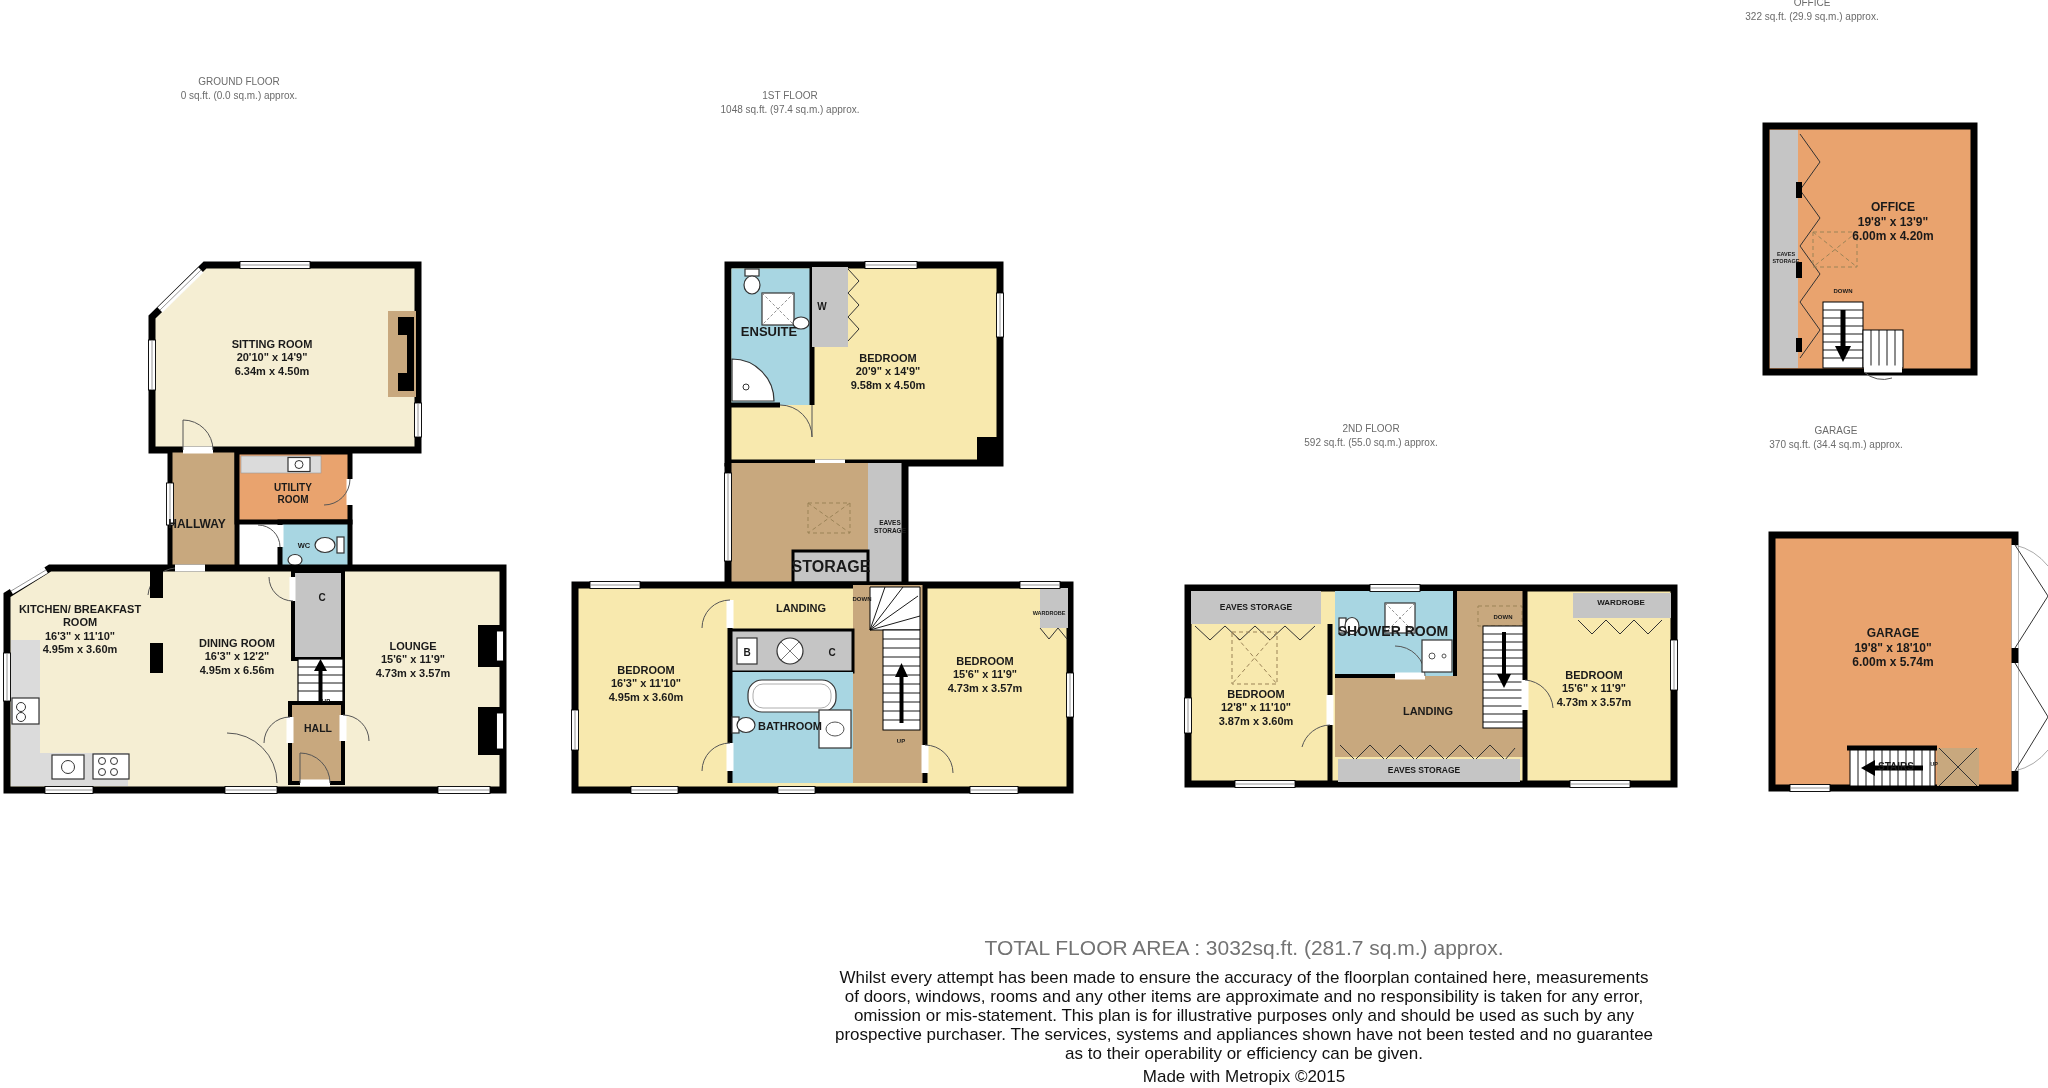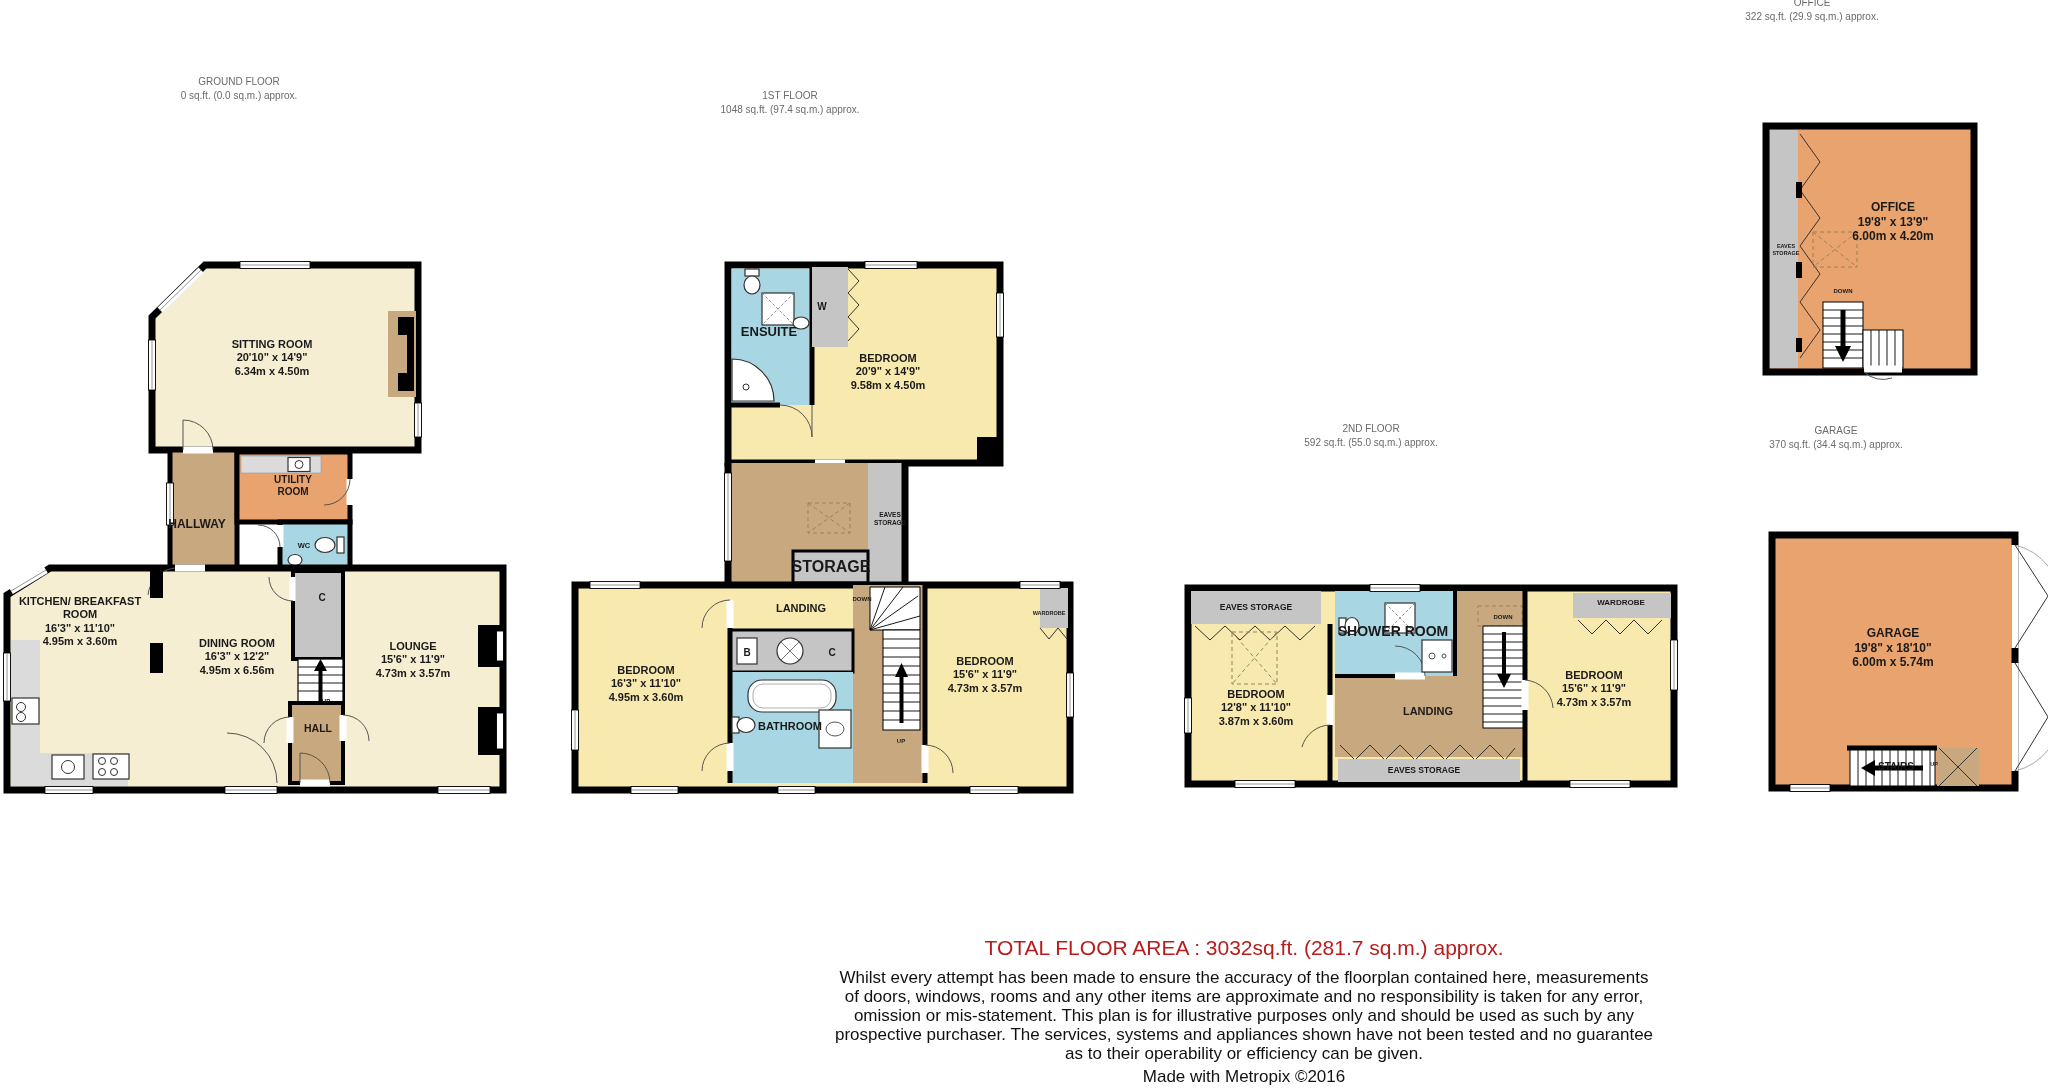"UTILITY ROOM" .lbl.wrap { margin-top: none -> 8px }
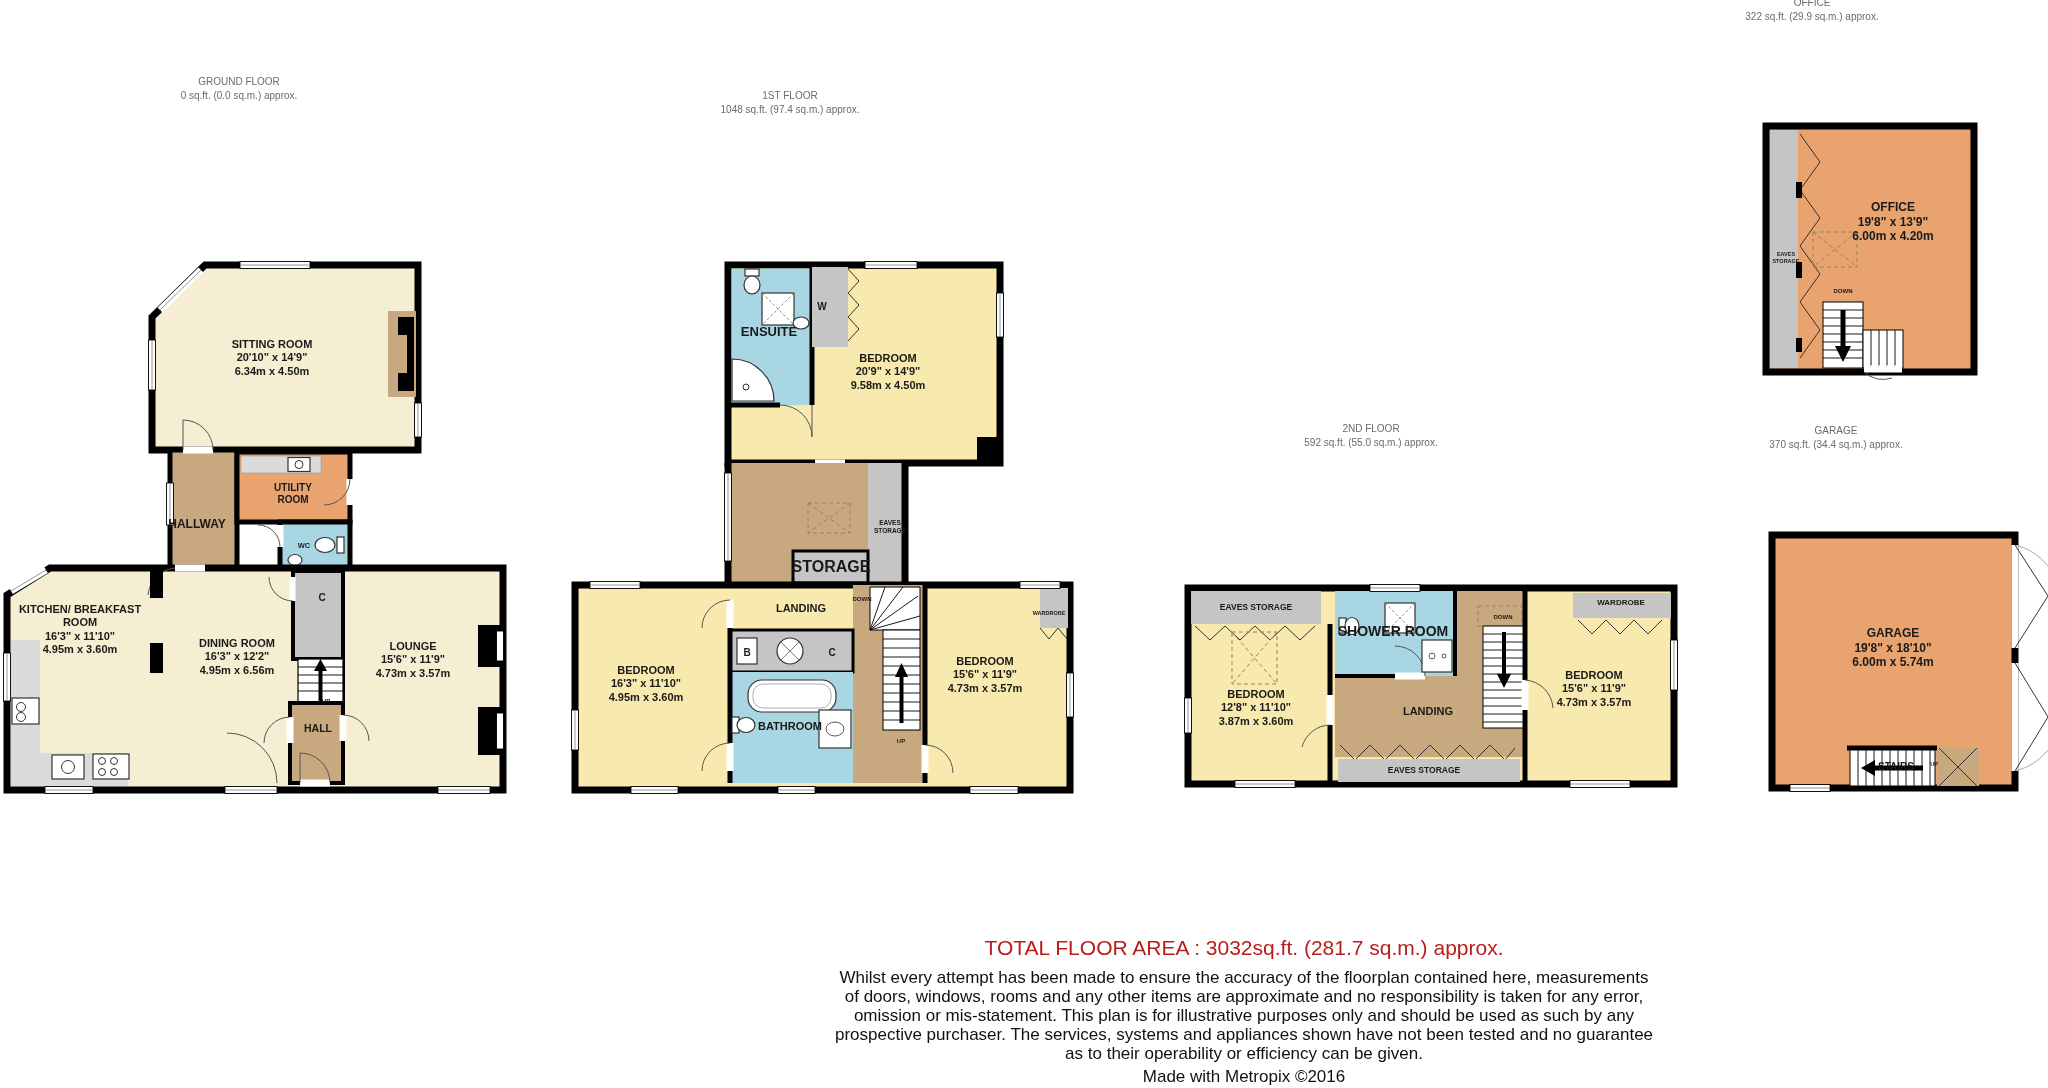"TOTAL FLOOR AREA : 3032sq.ft." .total { color: #b91c1c -> #737373 }
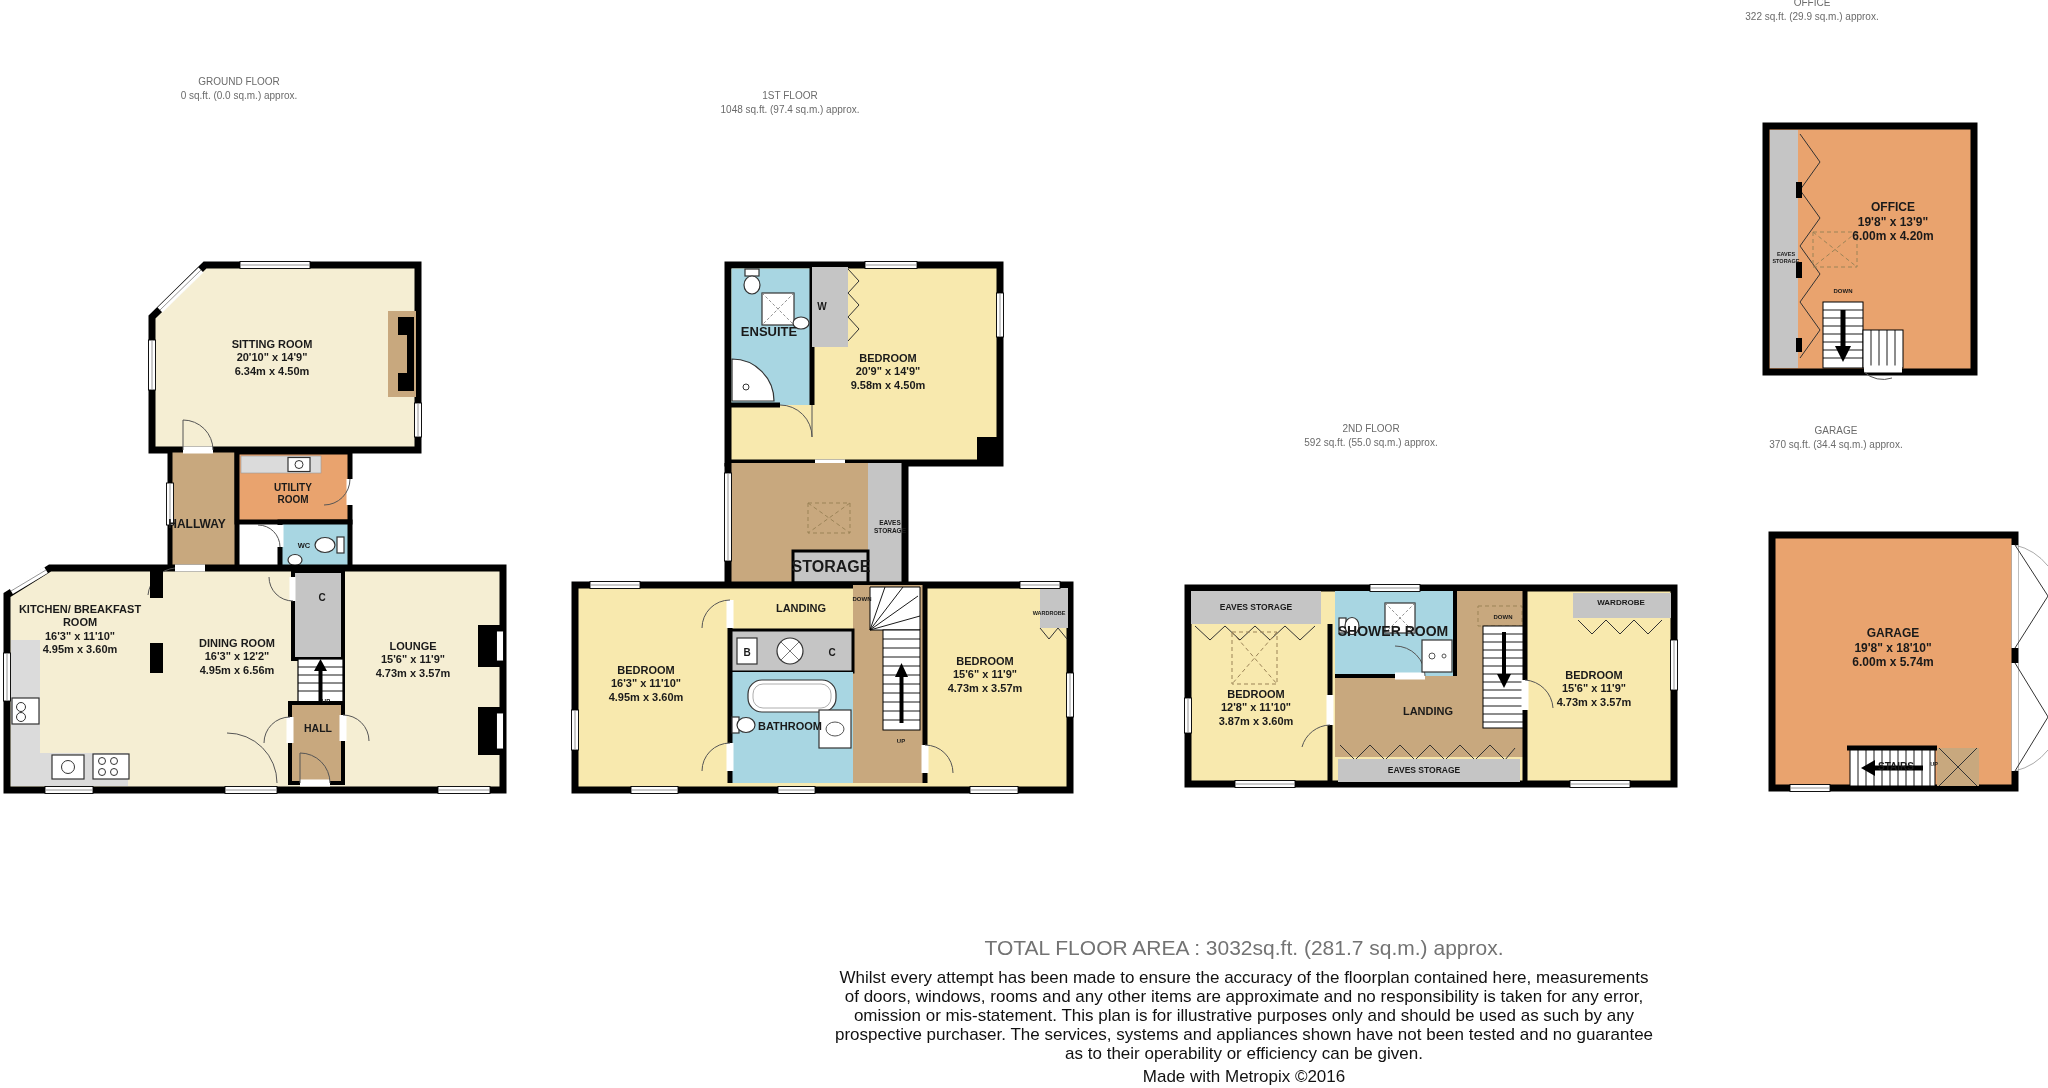"Made with Metropix ©2016" div.made { text: 2016 -> 2015 }
